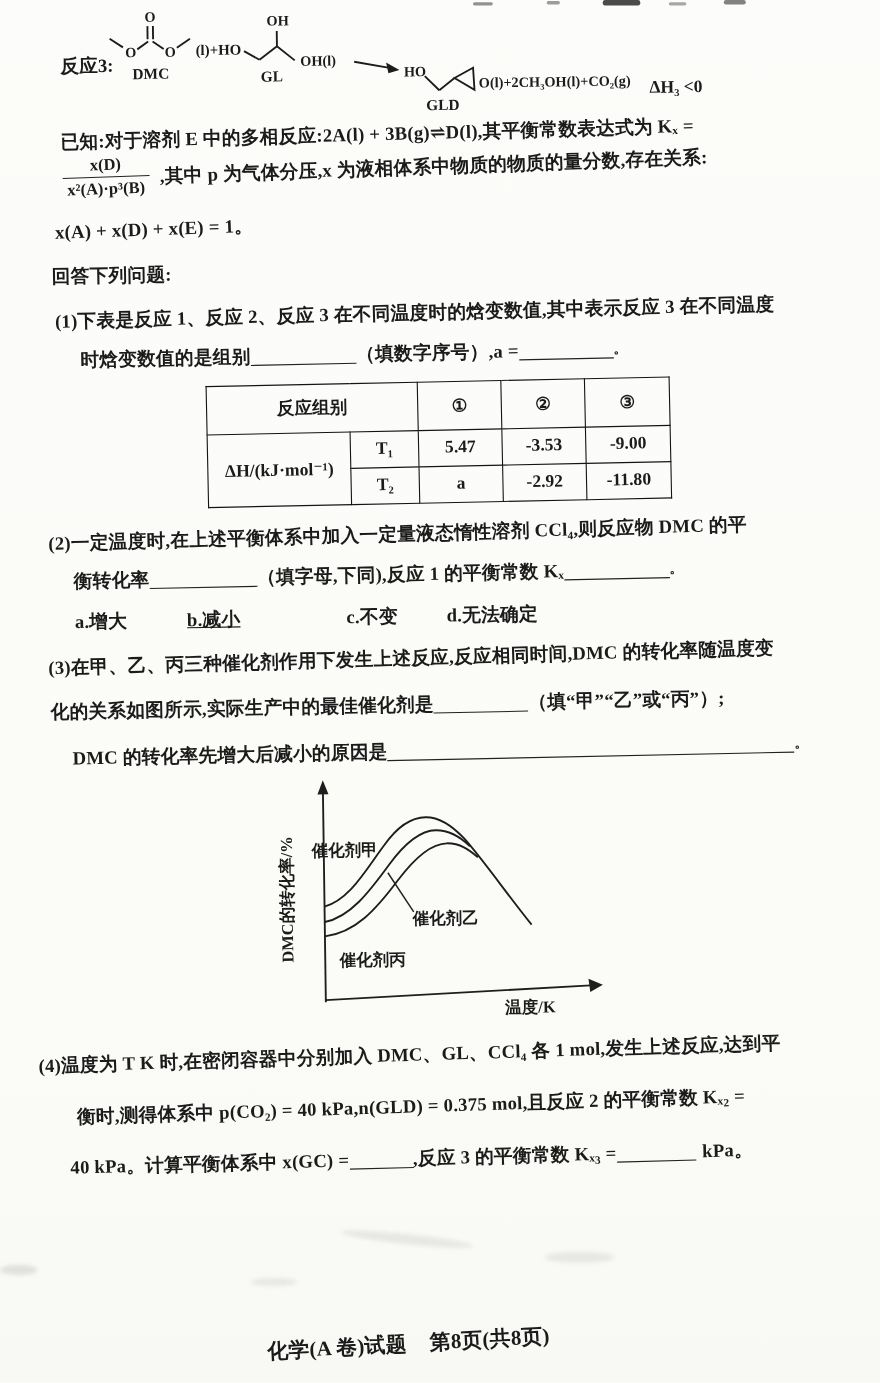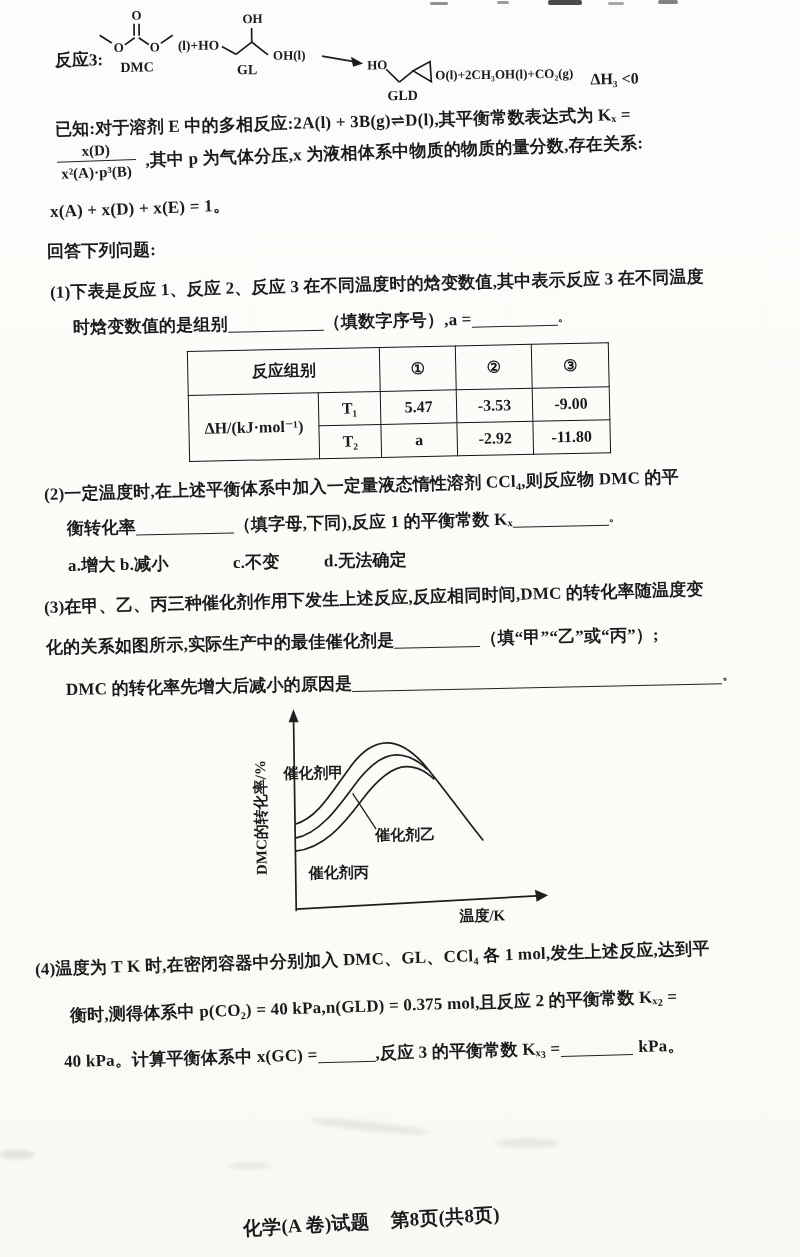"a.增大" span.opt { margin-right: none -> 50px }
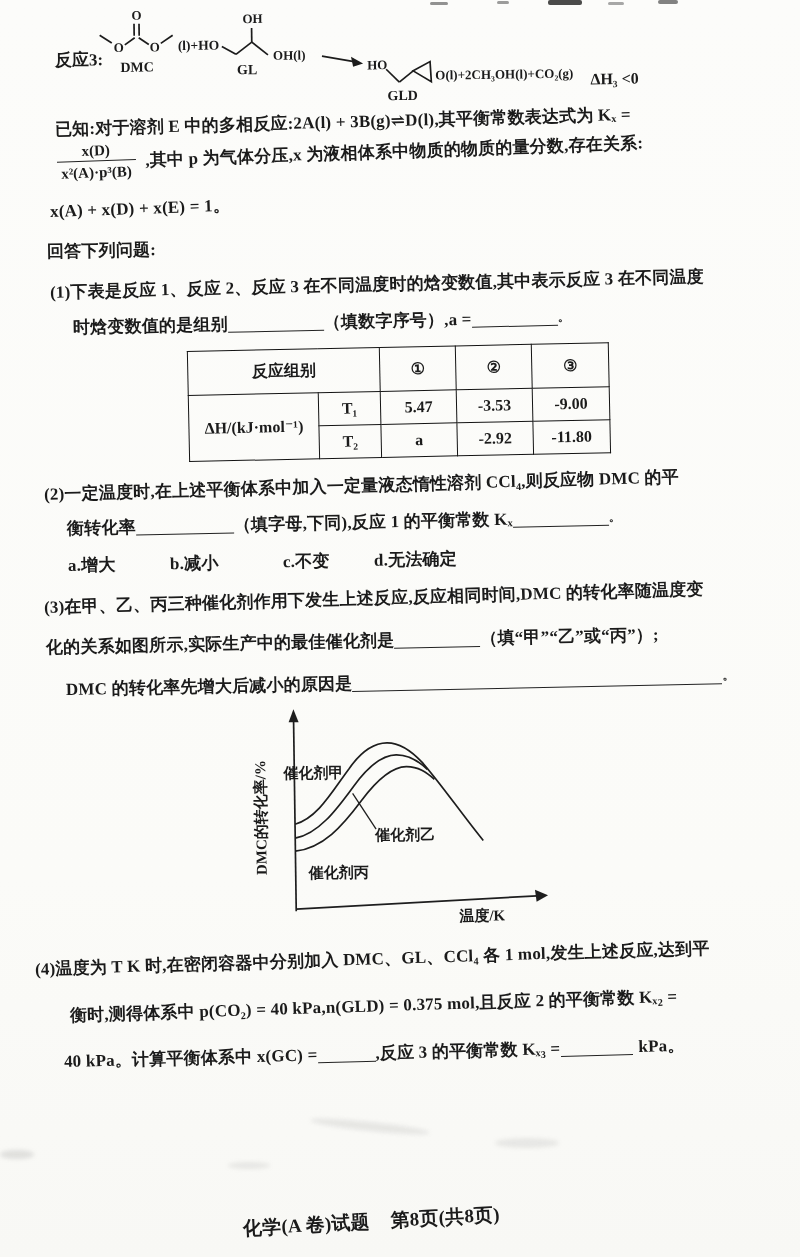"b.减小" span.opt { margin-right: 60px -> 92px; text-decoration: none -> underline }
